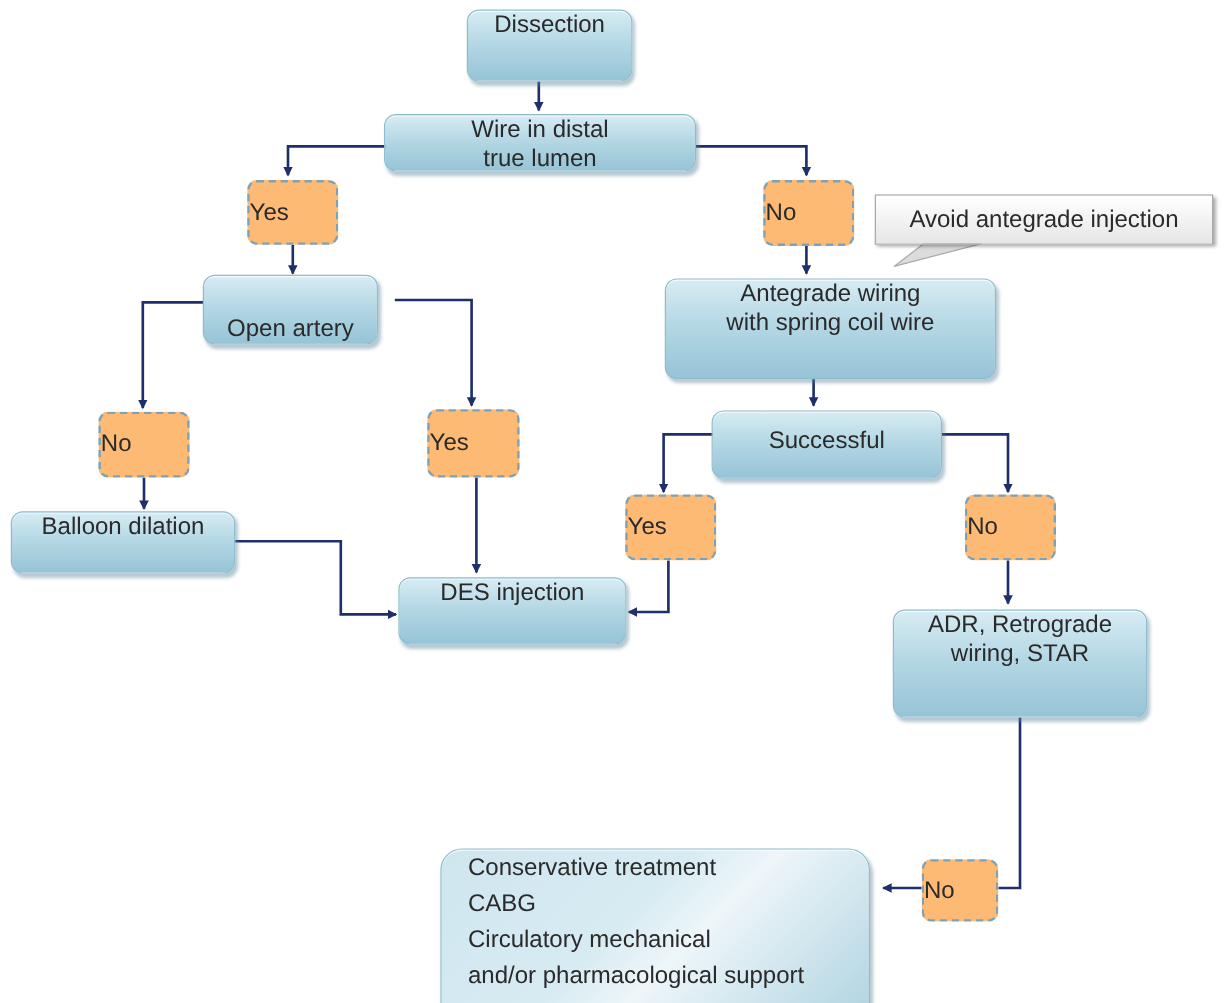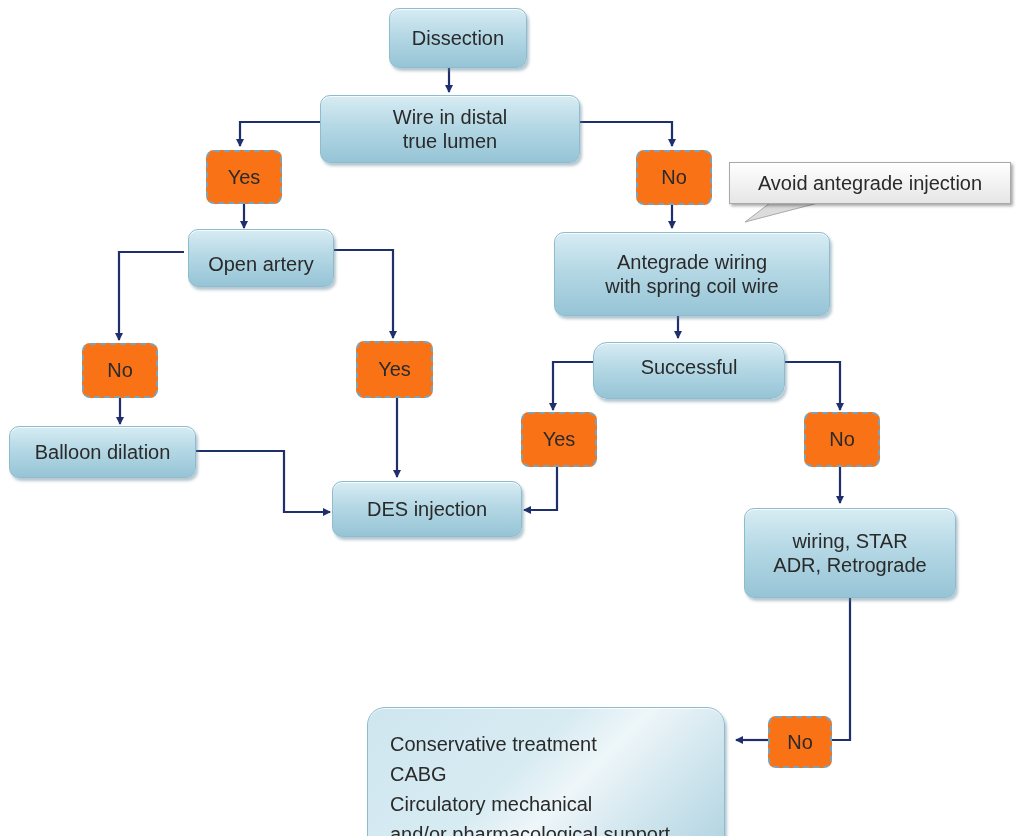"Dissection" .node { align-items: center -> none }
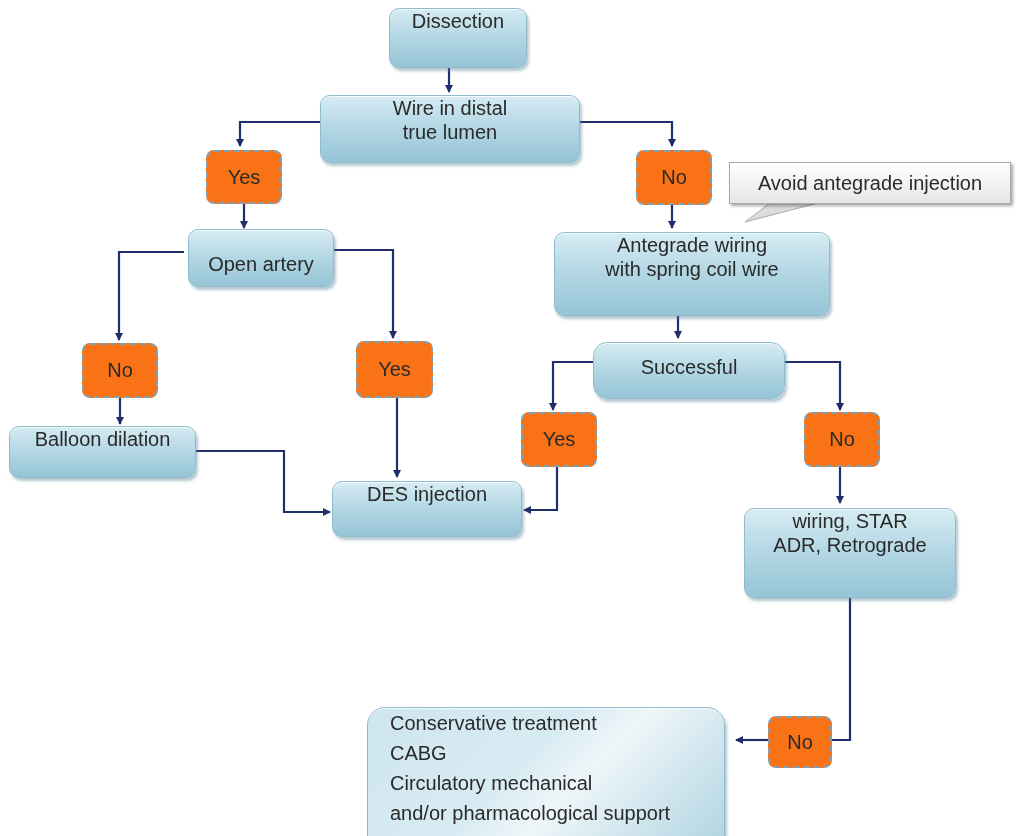"Wire in distal" div.node { height: 68px -> 48px }
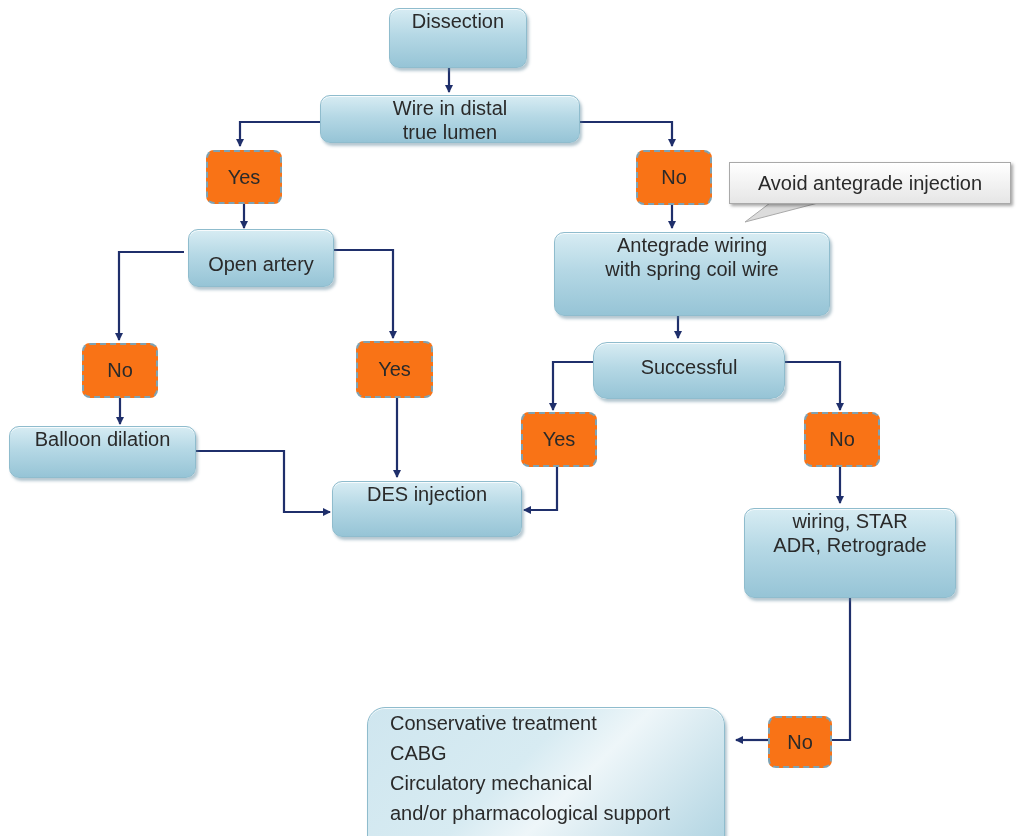"Yes" .label { background: #f97316 -> #fdba74; justify-content: center -> flex-start }
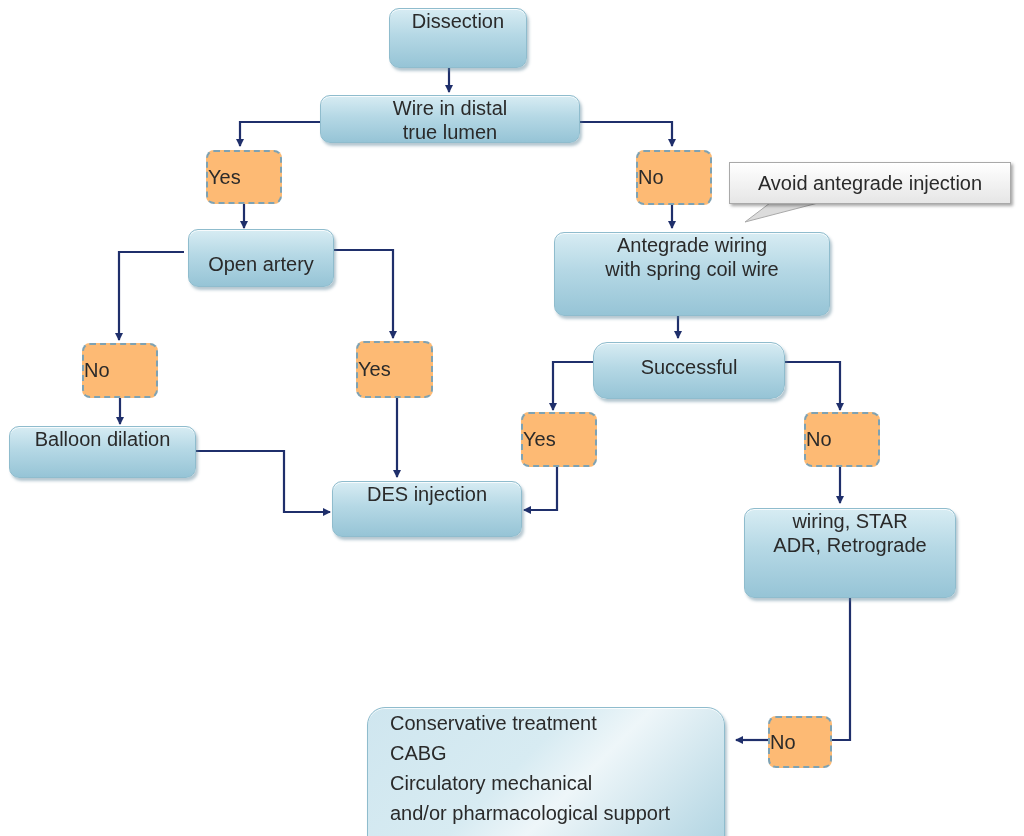"Open artery" div.node { align-items: center -> flex-end; left: 188px -> 169px }
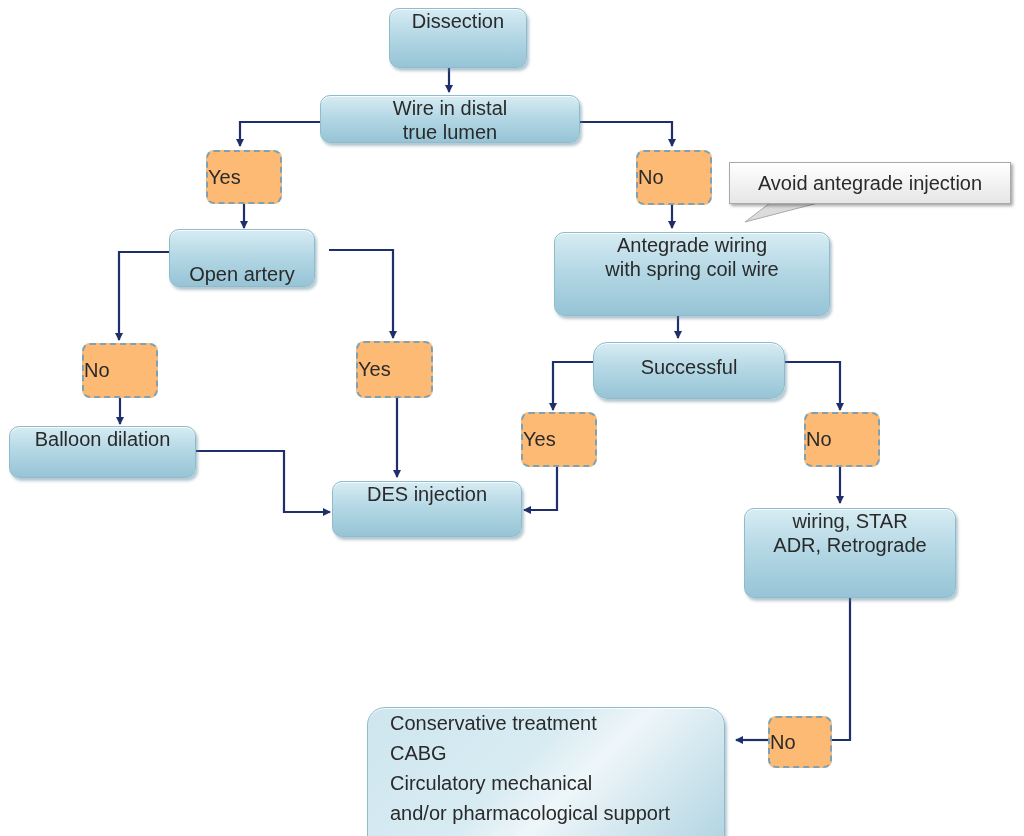"Successful" div.node { border-radius: 14px -> none }
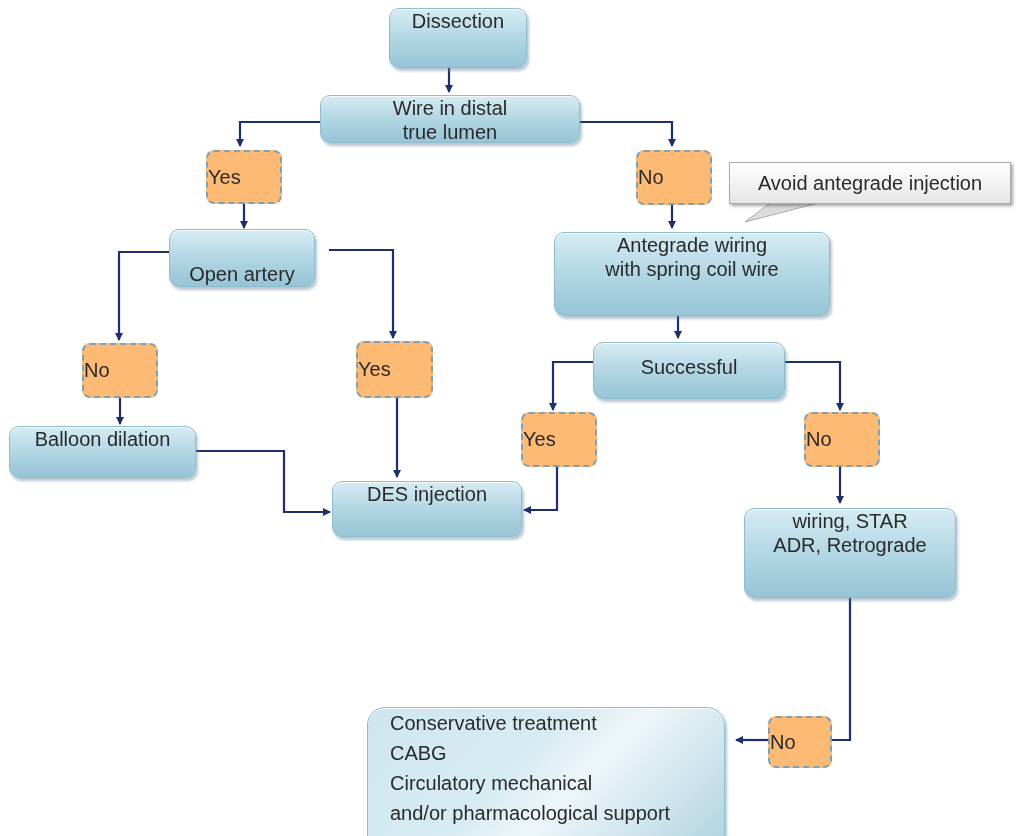"wiring, STAR" span { order: before "ADR, Retrograde" -> after "ADR, Retrograde" }
